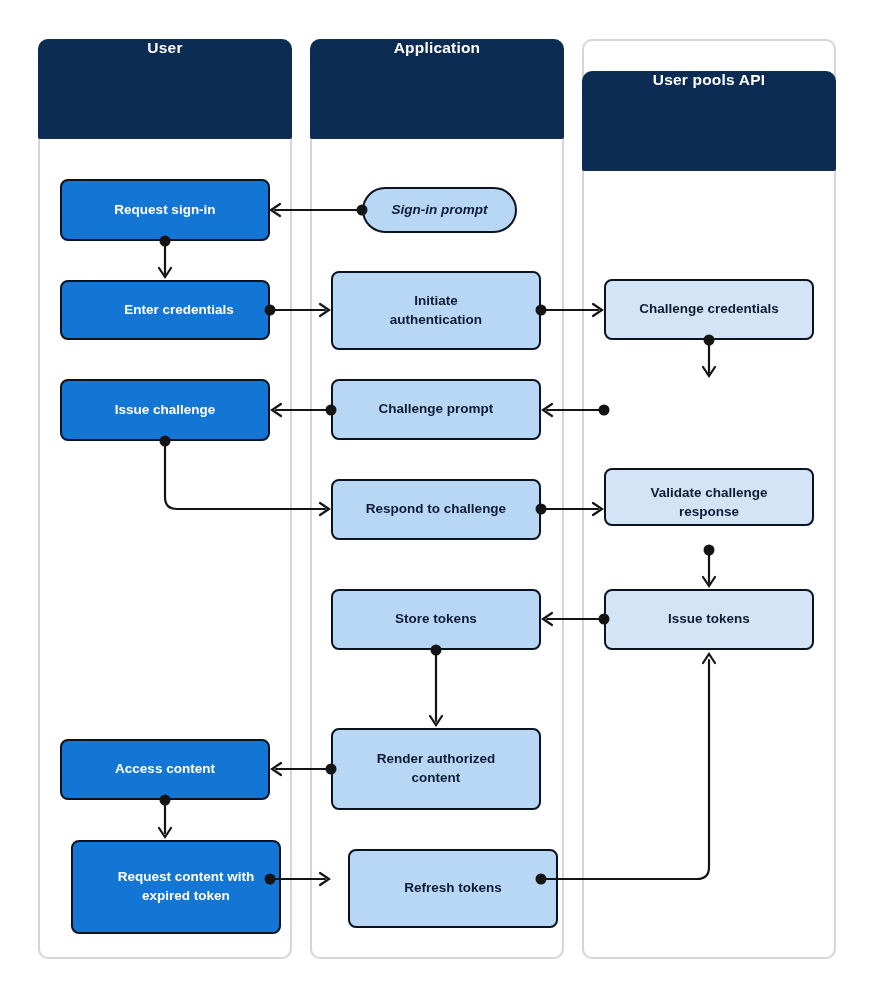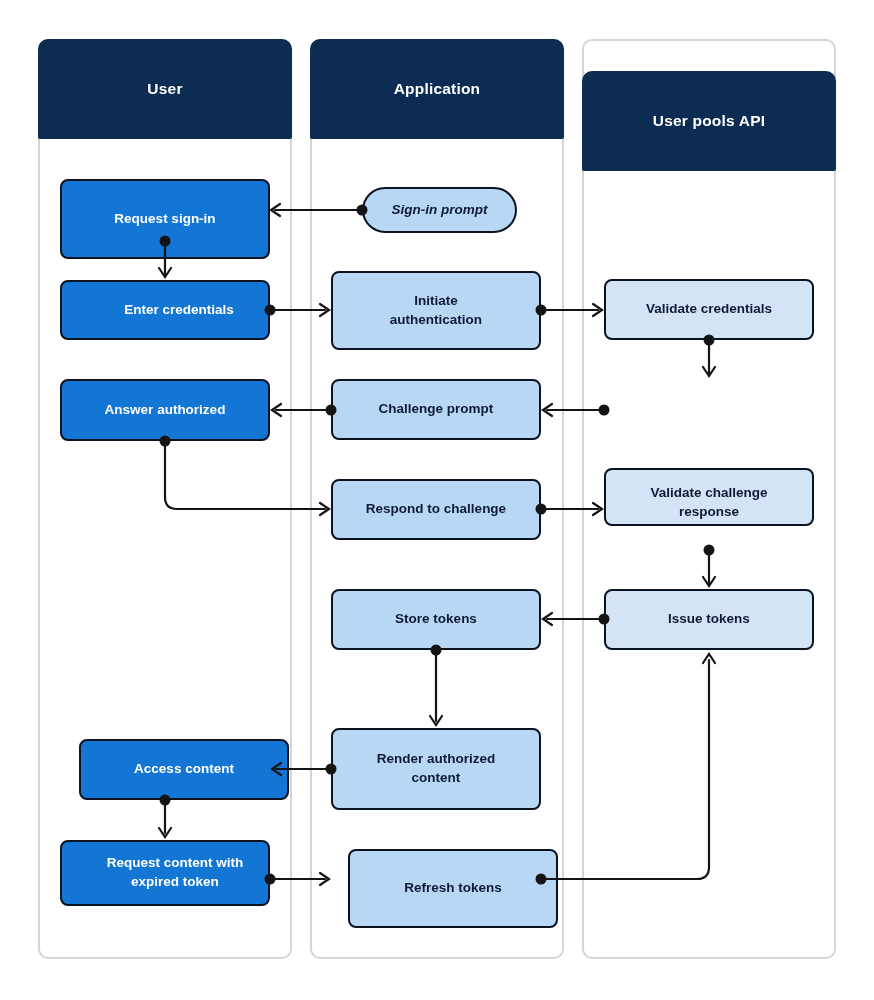"User" .lane-header { align-items: center -> flex-start }
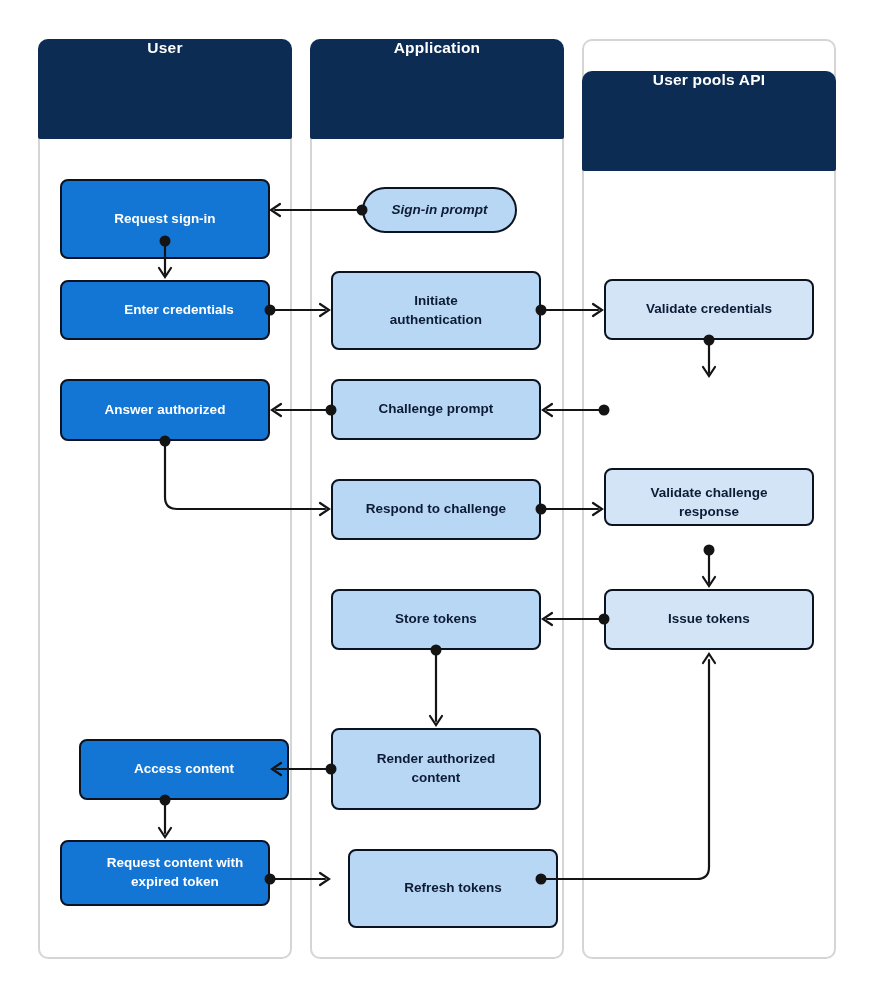"Request sign-in" div.node { height: 80px -> 62px }
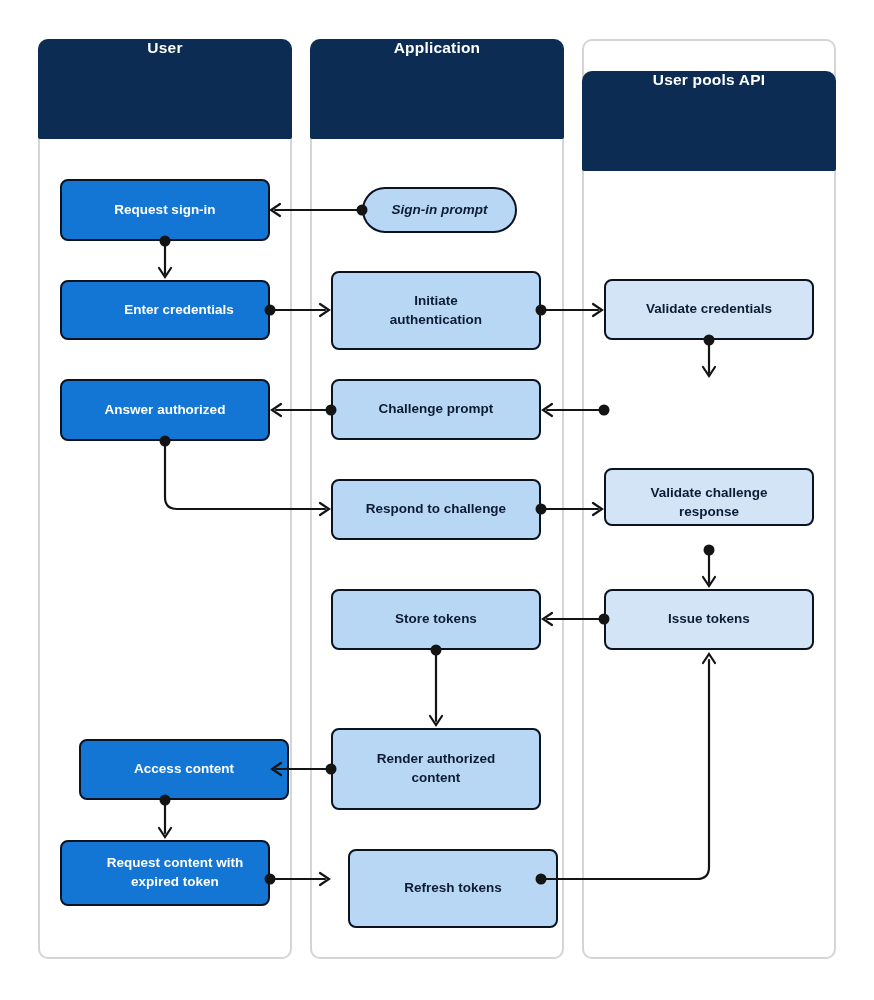"Validate credentials" span { text: Validate -> Challenge }
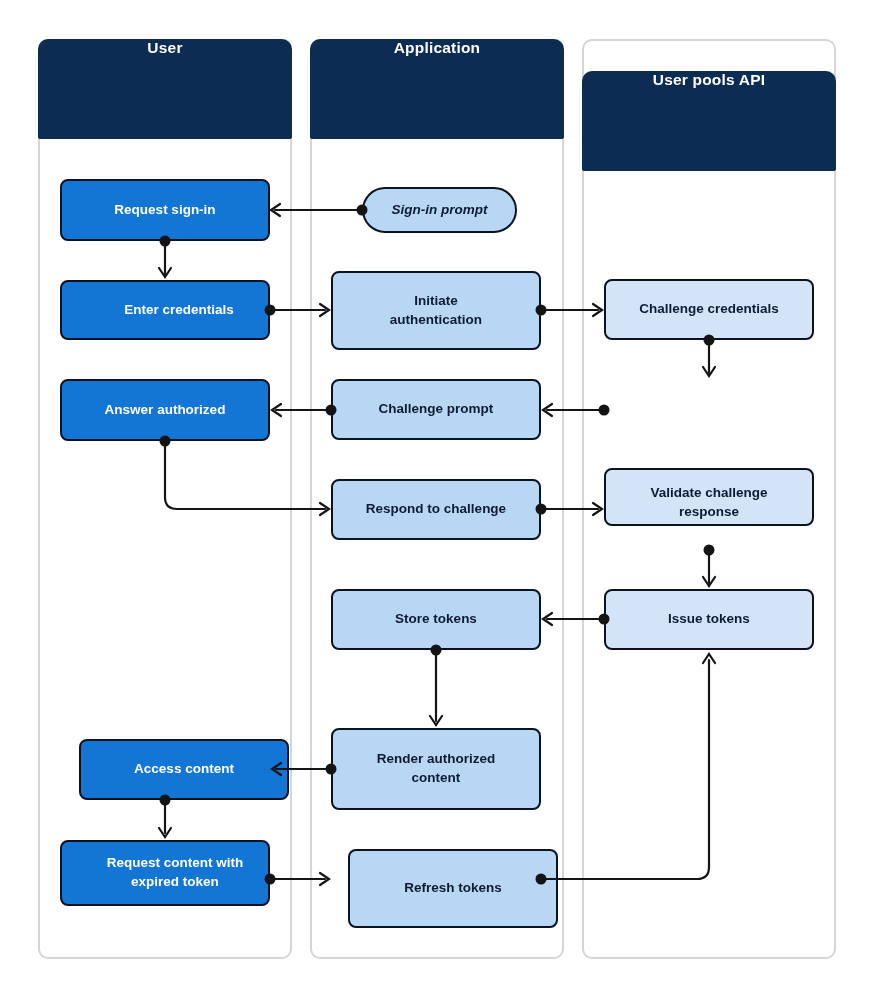"Answer authorized" span { text: Answer authorized -> Issue challenge }
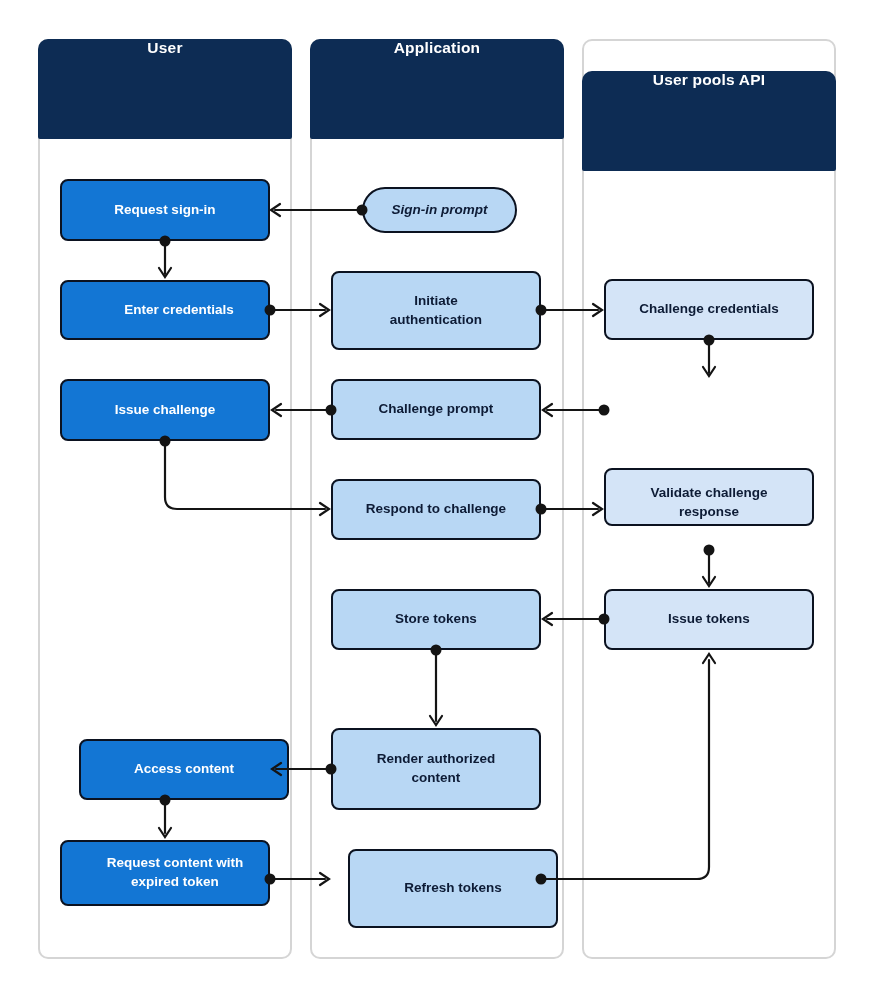"Access content" div.node { margin-left: 19px -> none }
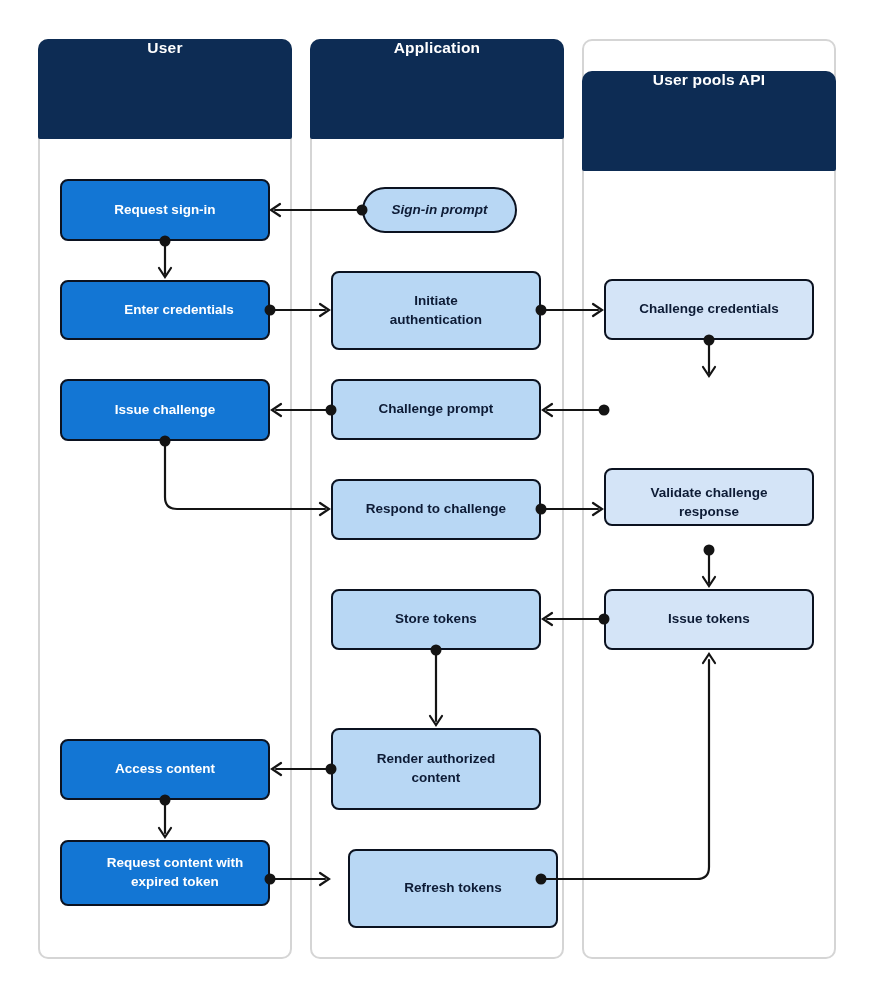"Request content with" div.node { height: 66px -> 94px; left: 60px -> 71px }
